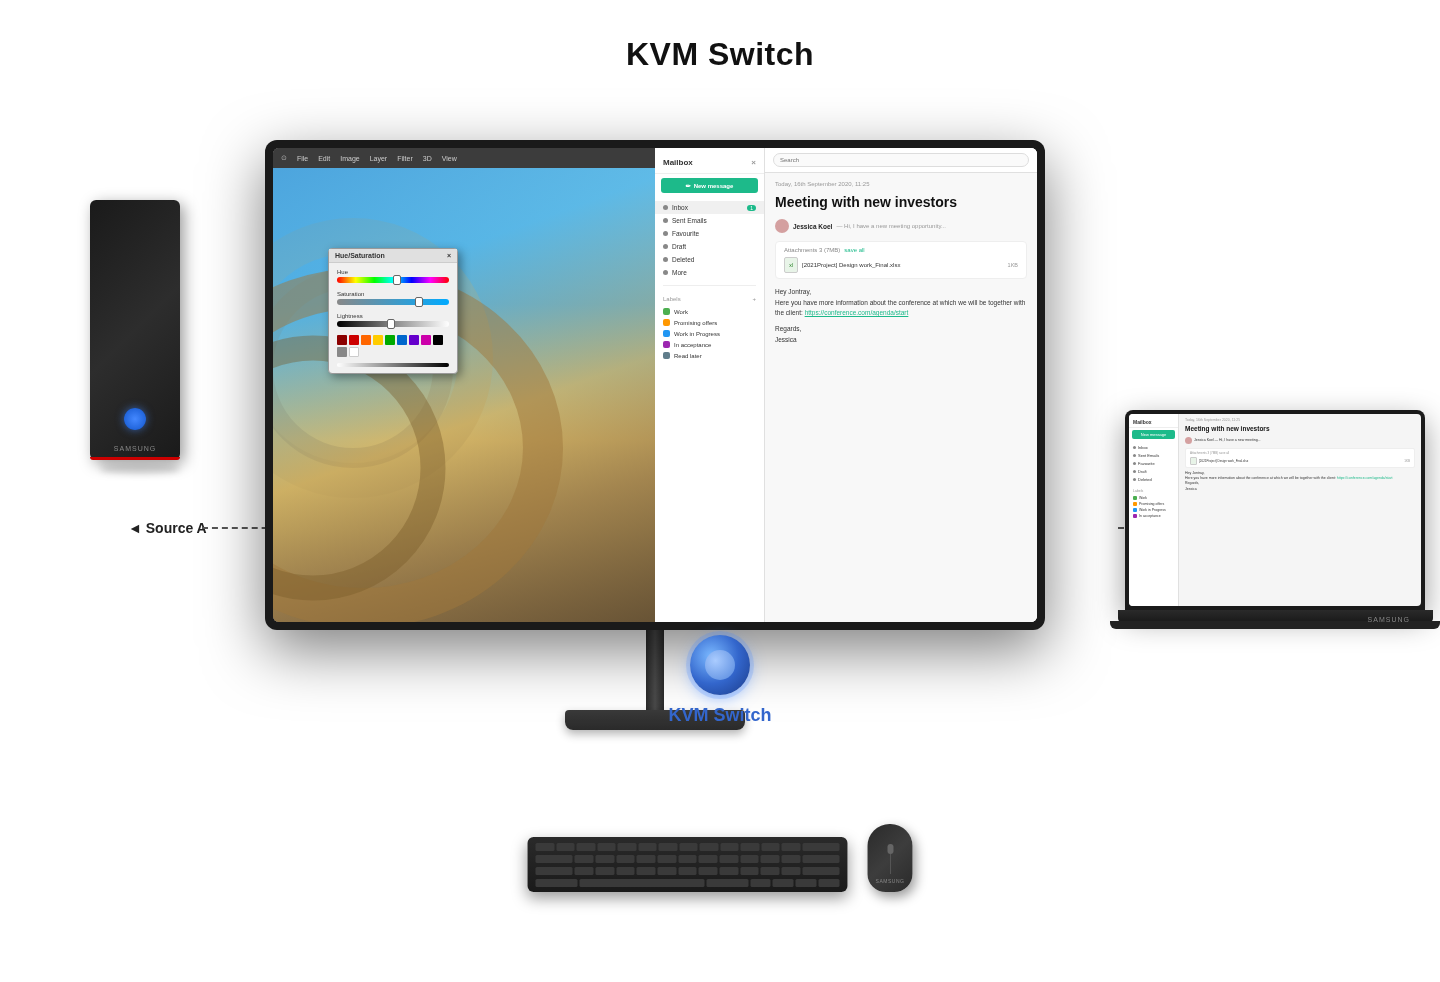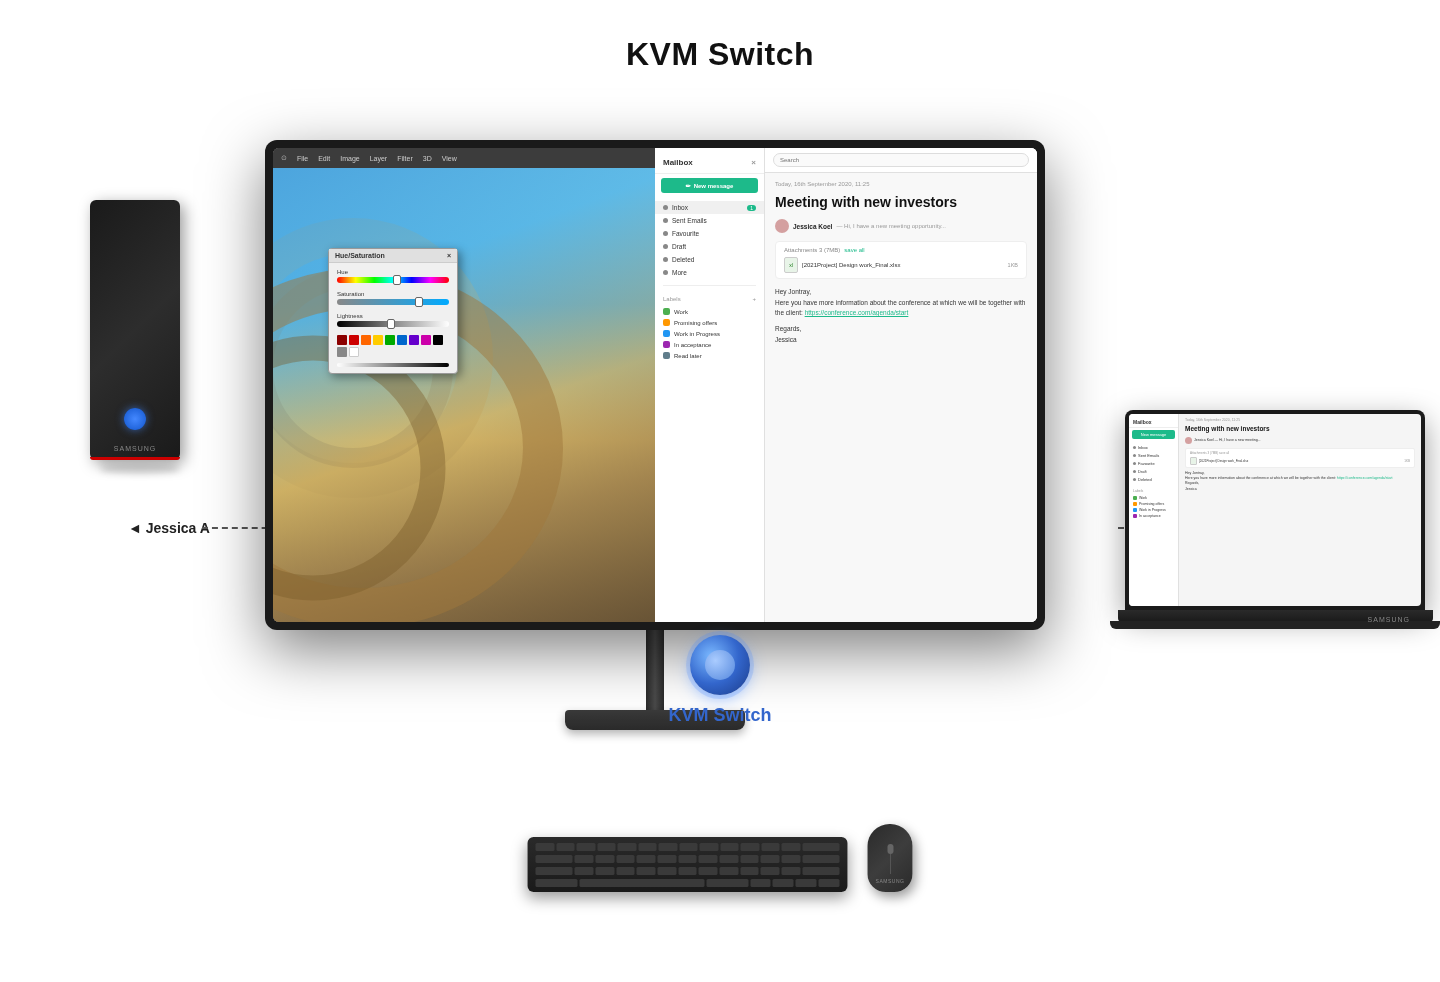"◄ Jessica A" span { text: Jessica -> Source }
